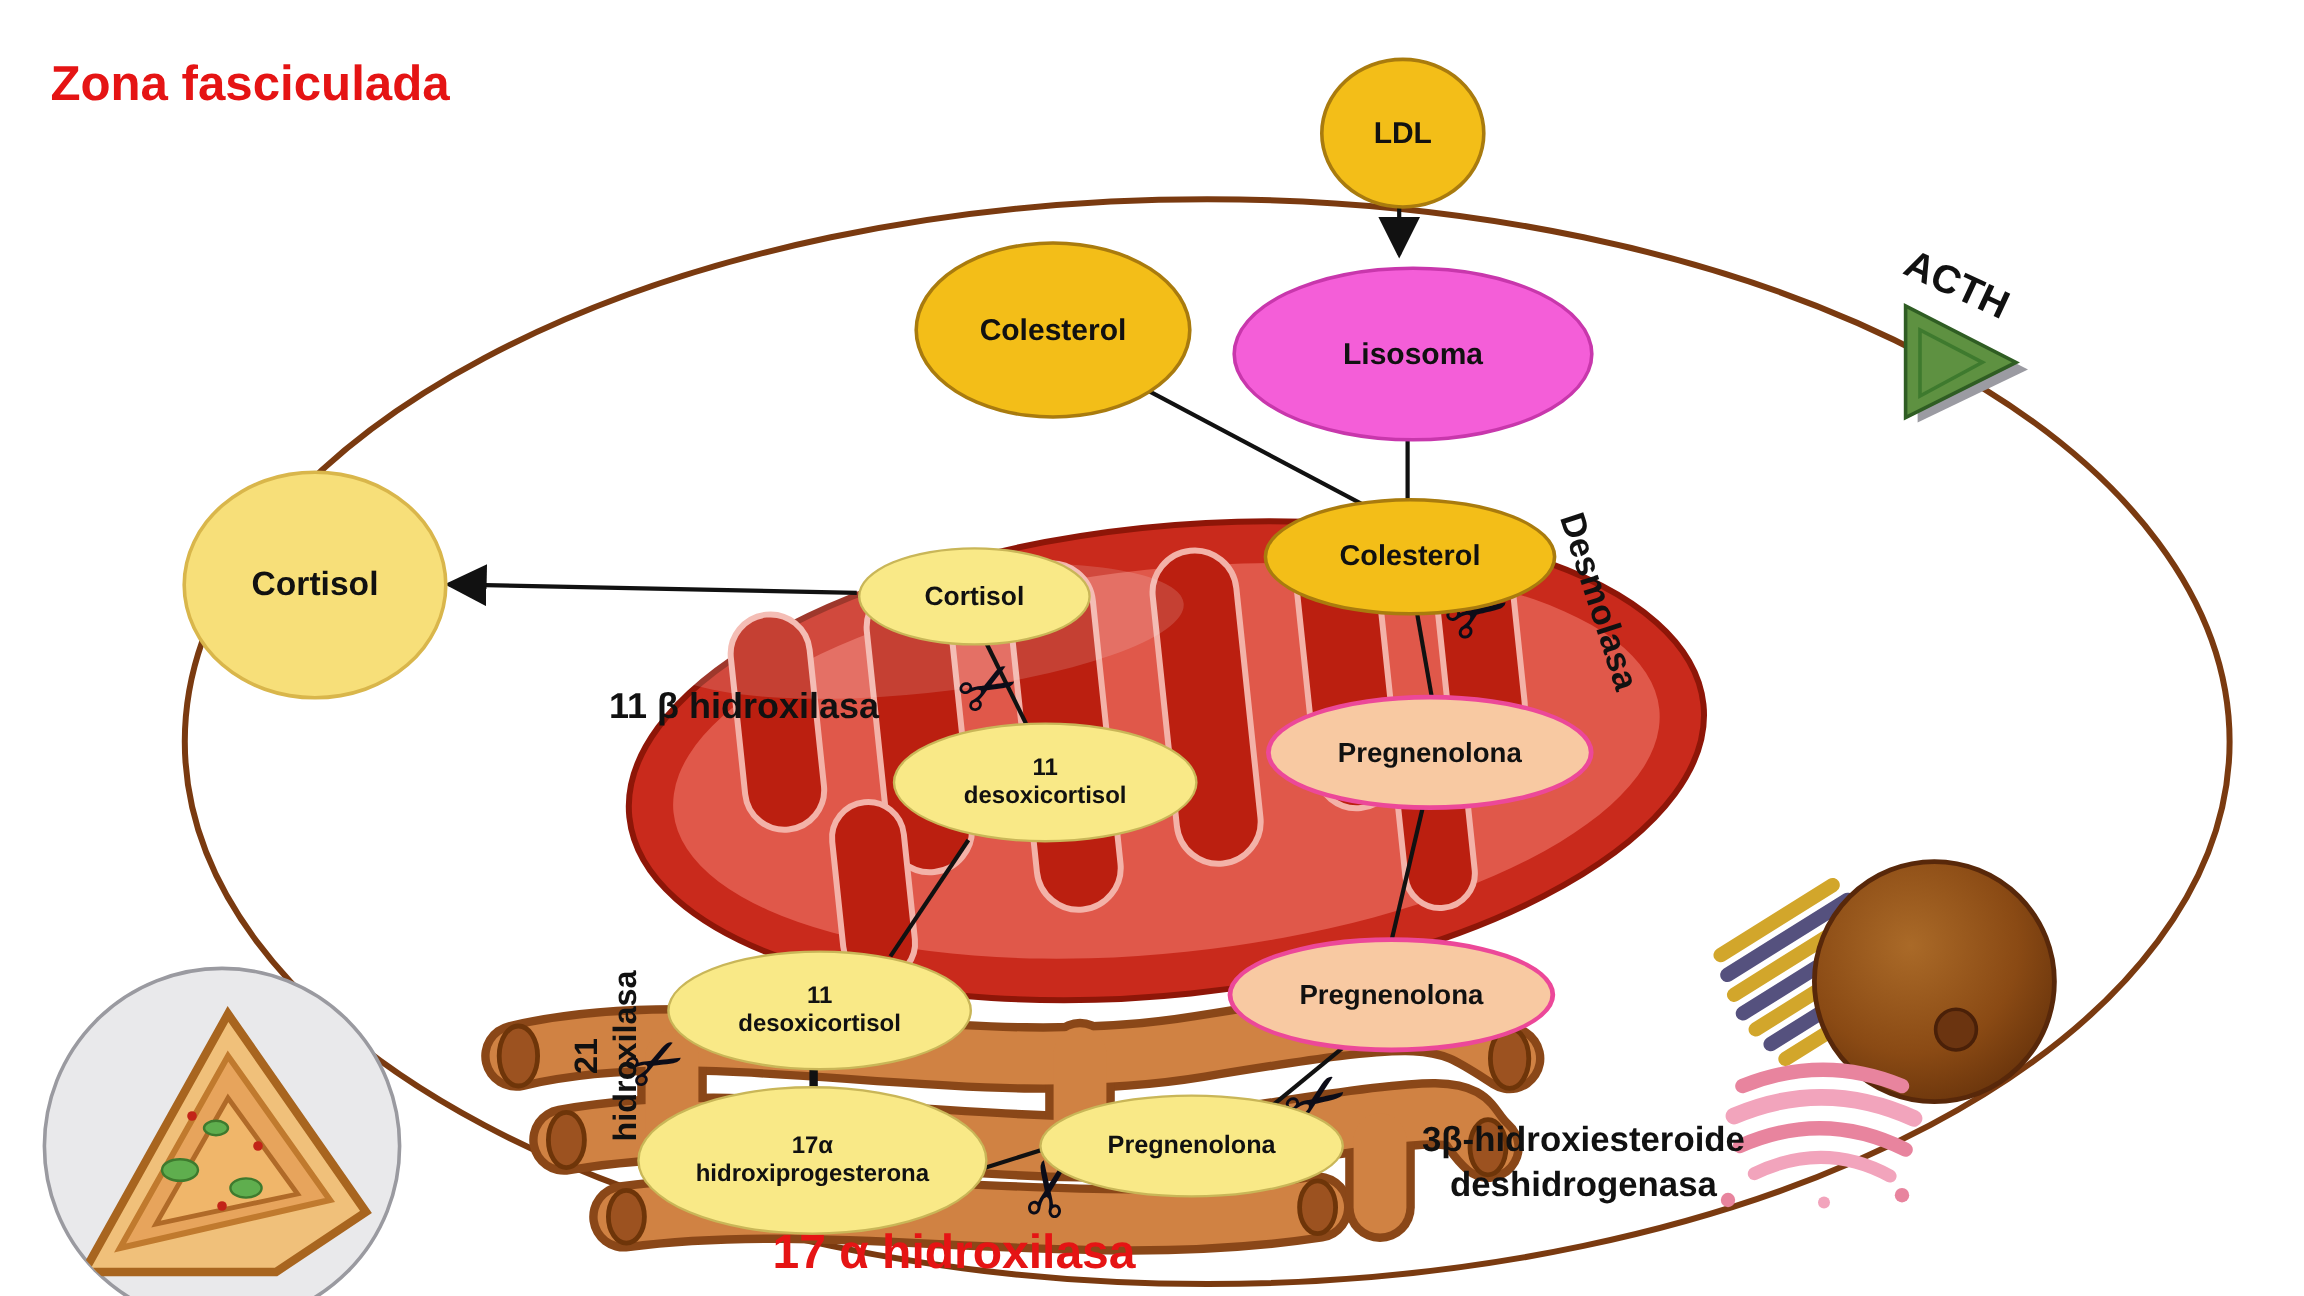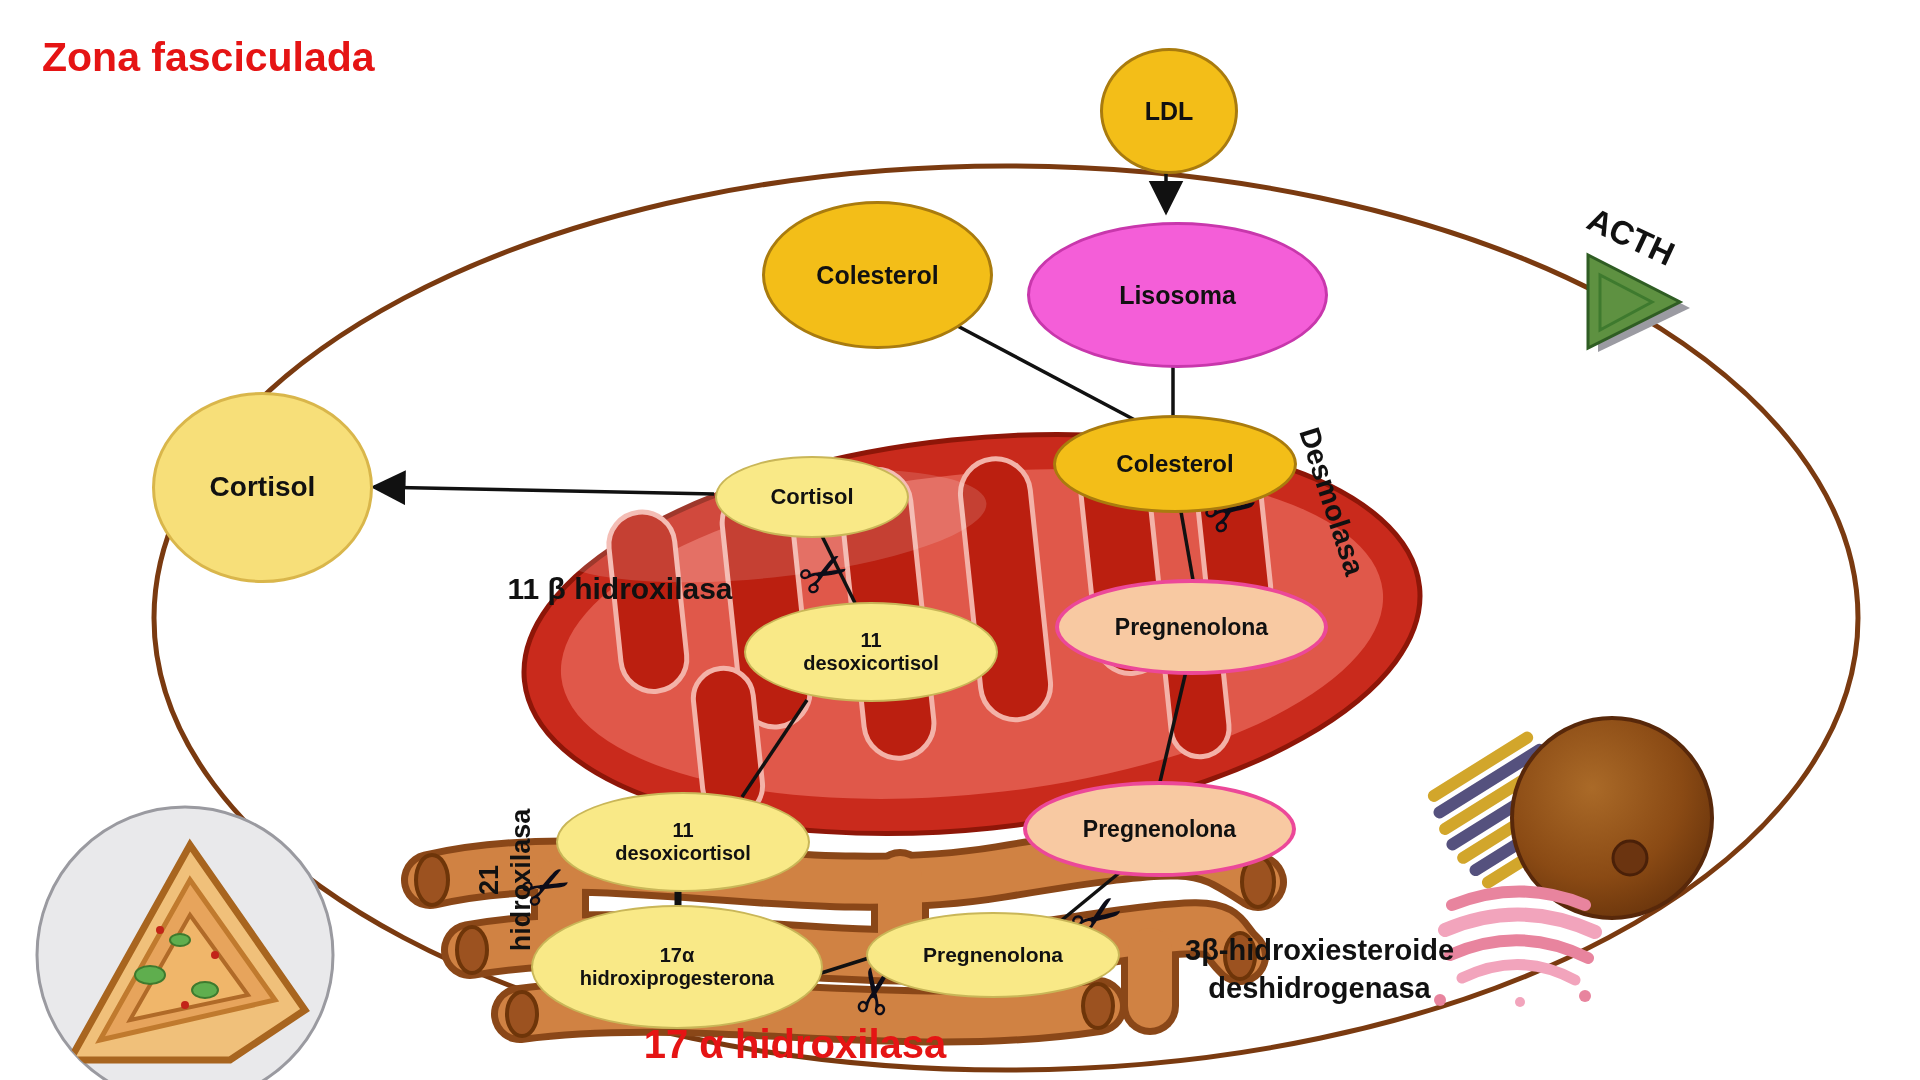"Zona fasciculada" div { margin-top: 4px -> 16px }
